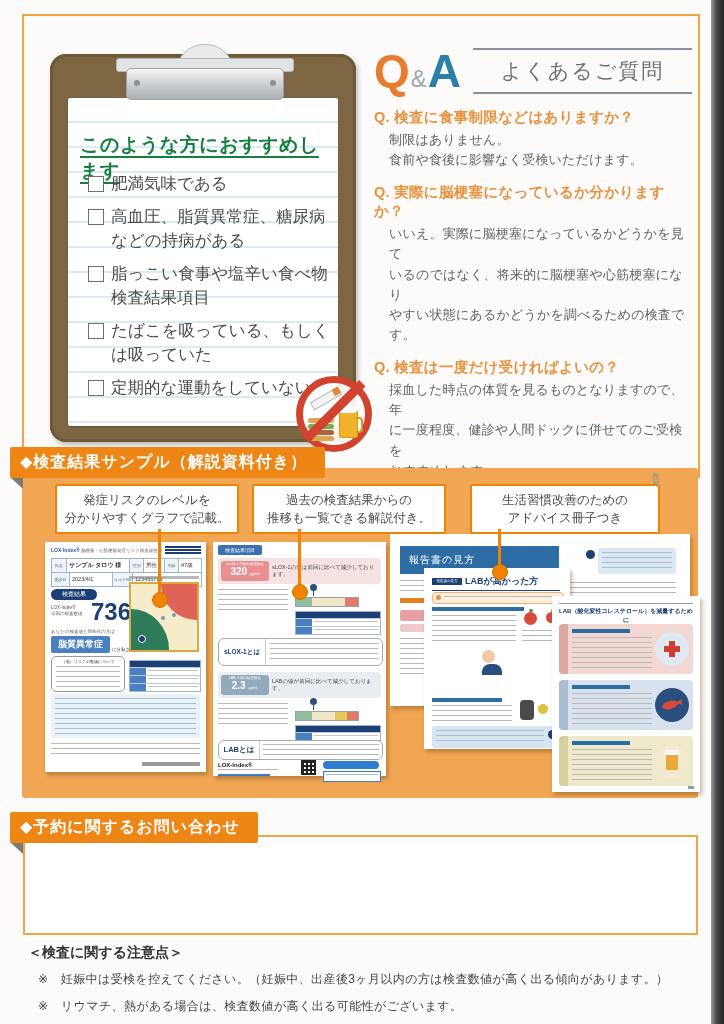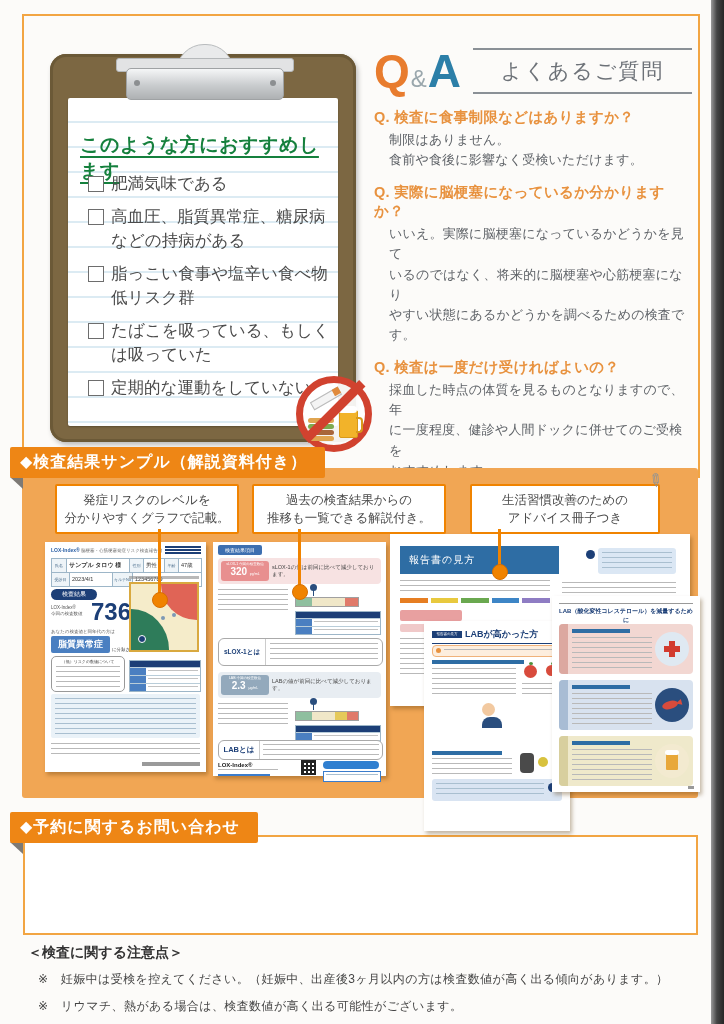"脂っこい食事や塩辛い食べ物" span.pre { text: 低リスク群 -> 検査結果項目 }
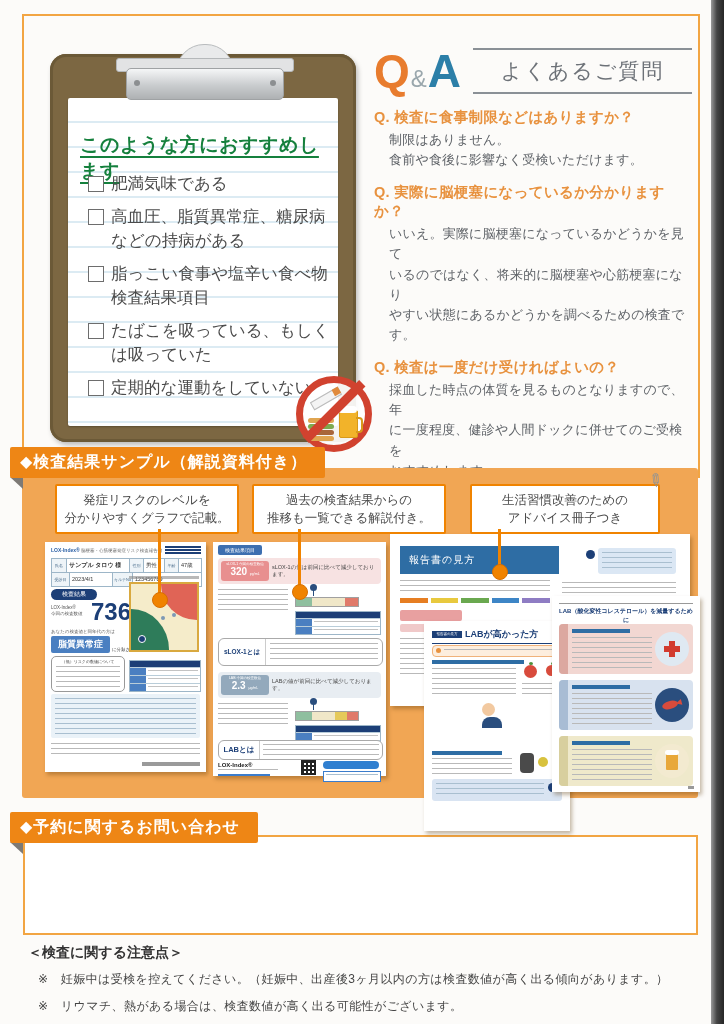"LABが高かった方" div.abs { height: 210px -> 181px; top: 621px -> 568px }
